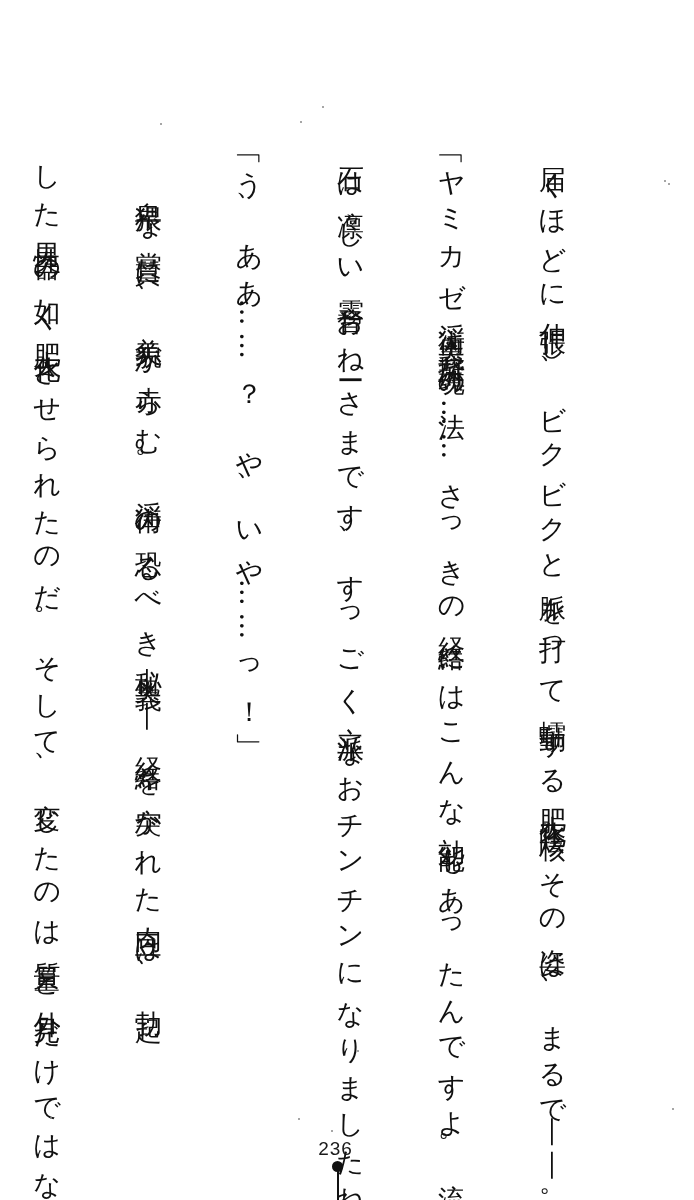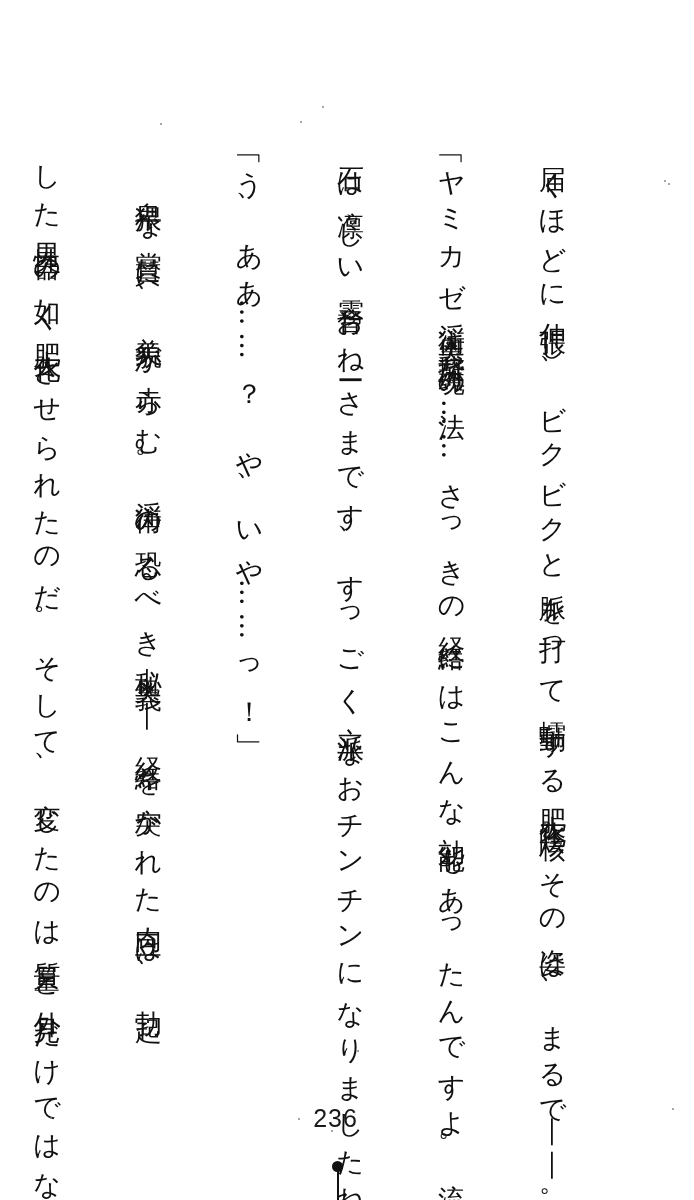"236" .page-number { font-size: 25px -> 19px; top: 1104px -> 1138px }
